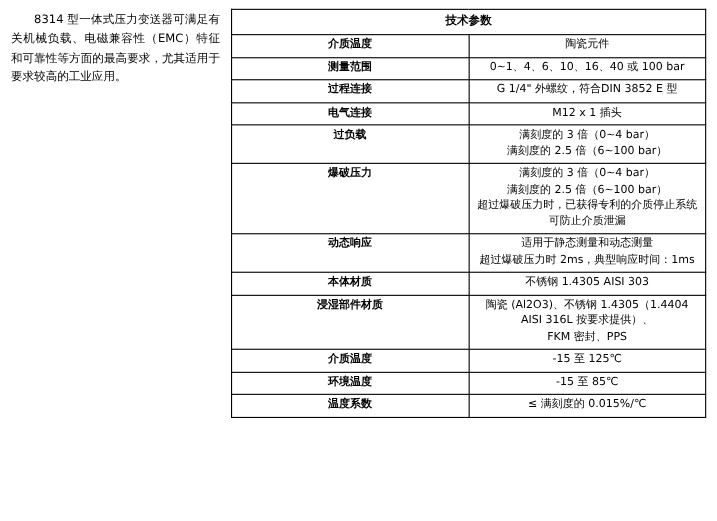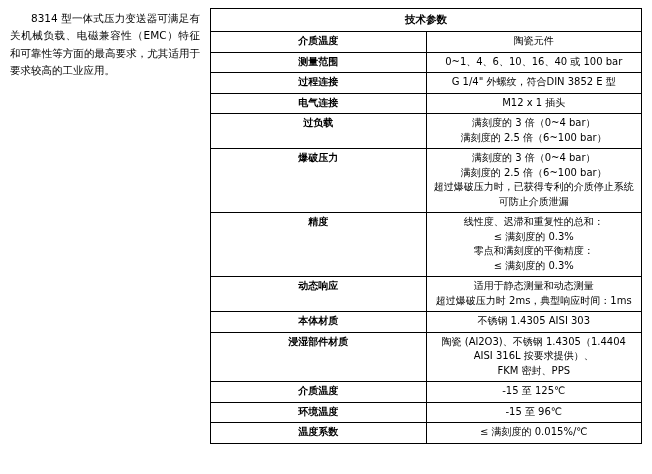"精度" tr { html: <tr> <td>精度</td> <td> <span>线性度、迟滞和重复性的总和：</span> <span>≤ 满刻度的 0.3%</span> <span>零点和满刻度的平衡精度：</span> <span>≤ 满刻度的 0.3%</span> </td> </tr> -> none }
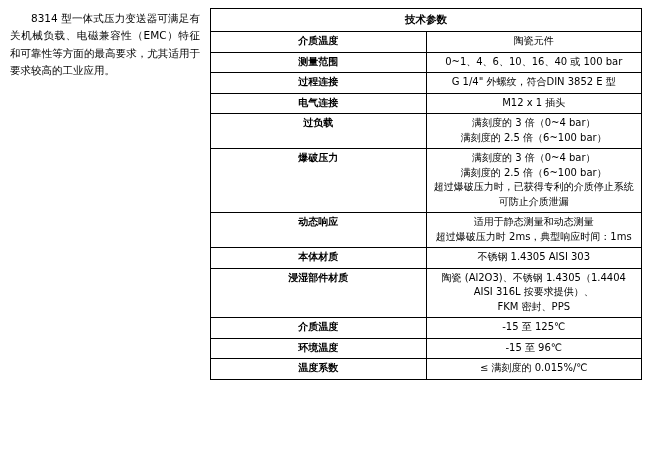"-15 至 96℃" span.val-line { text: 96 -> 85 }
